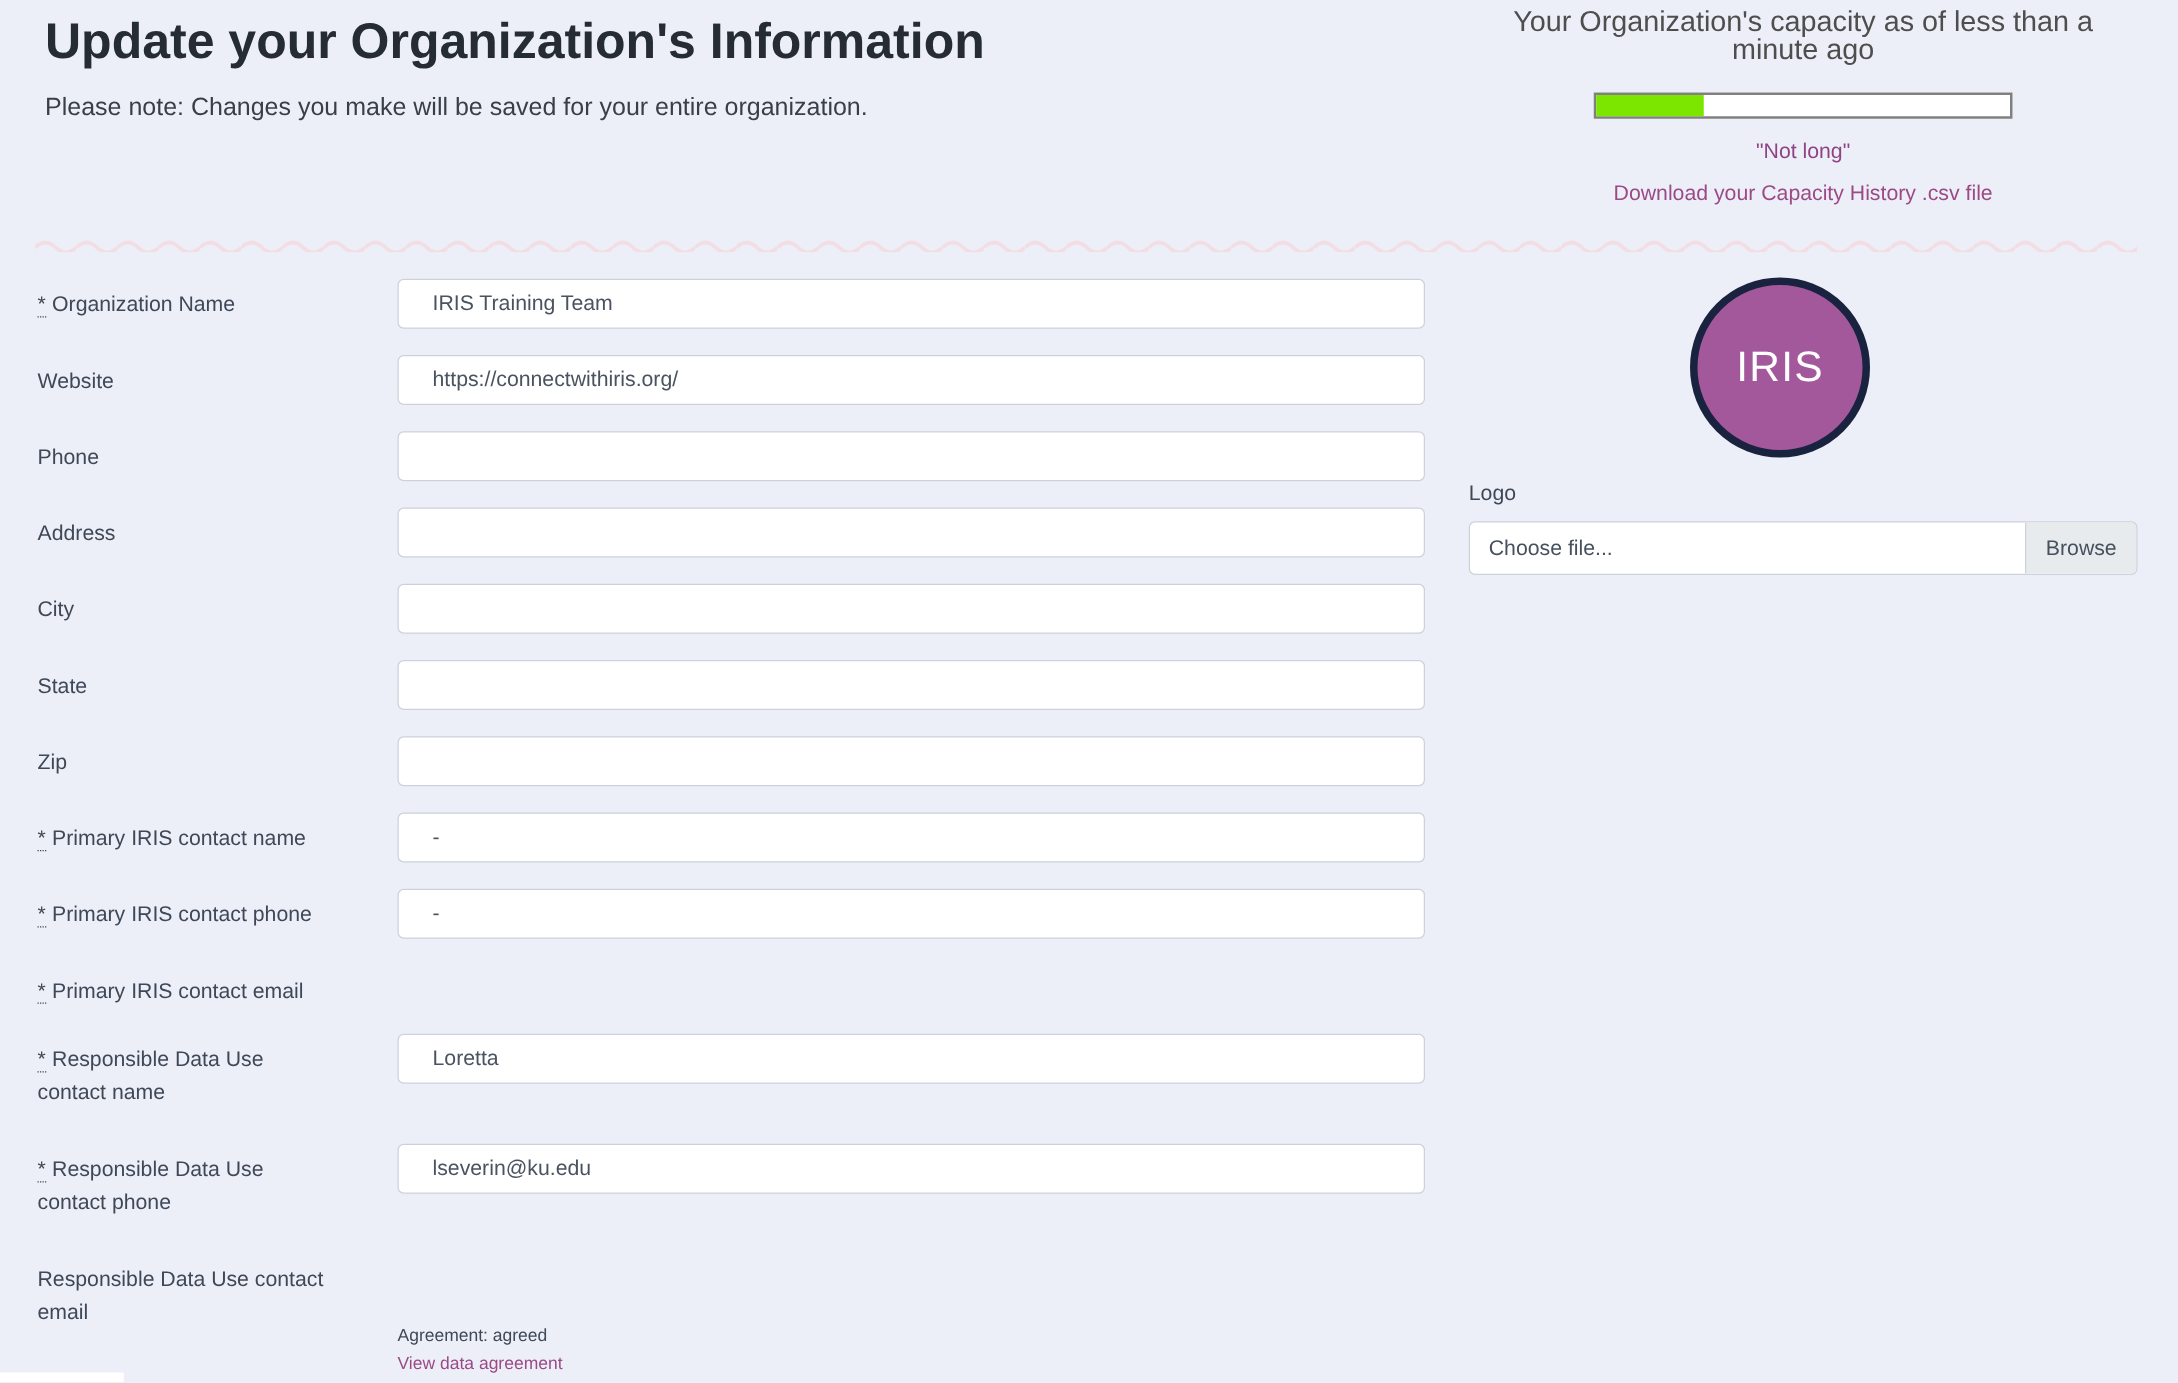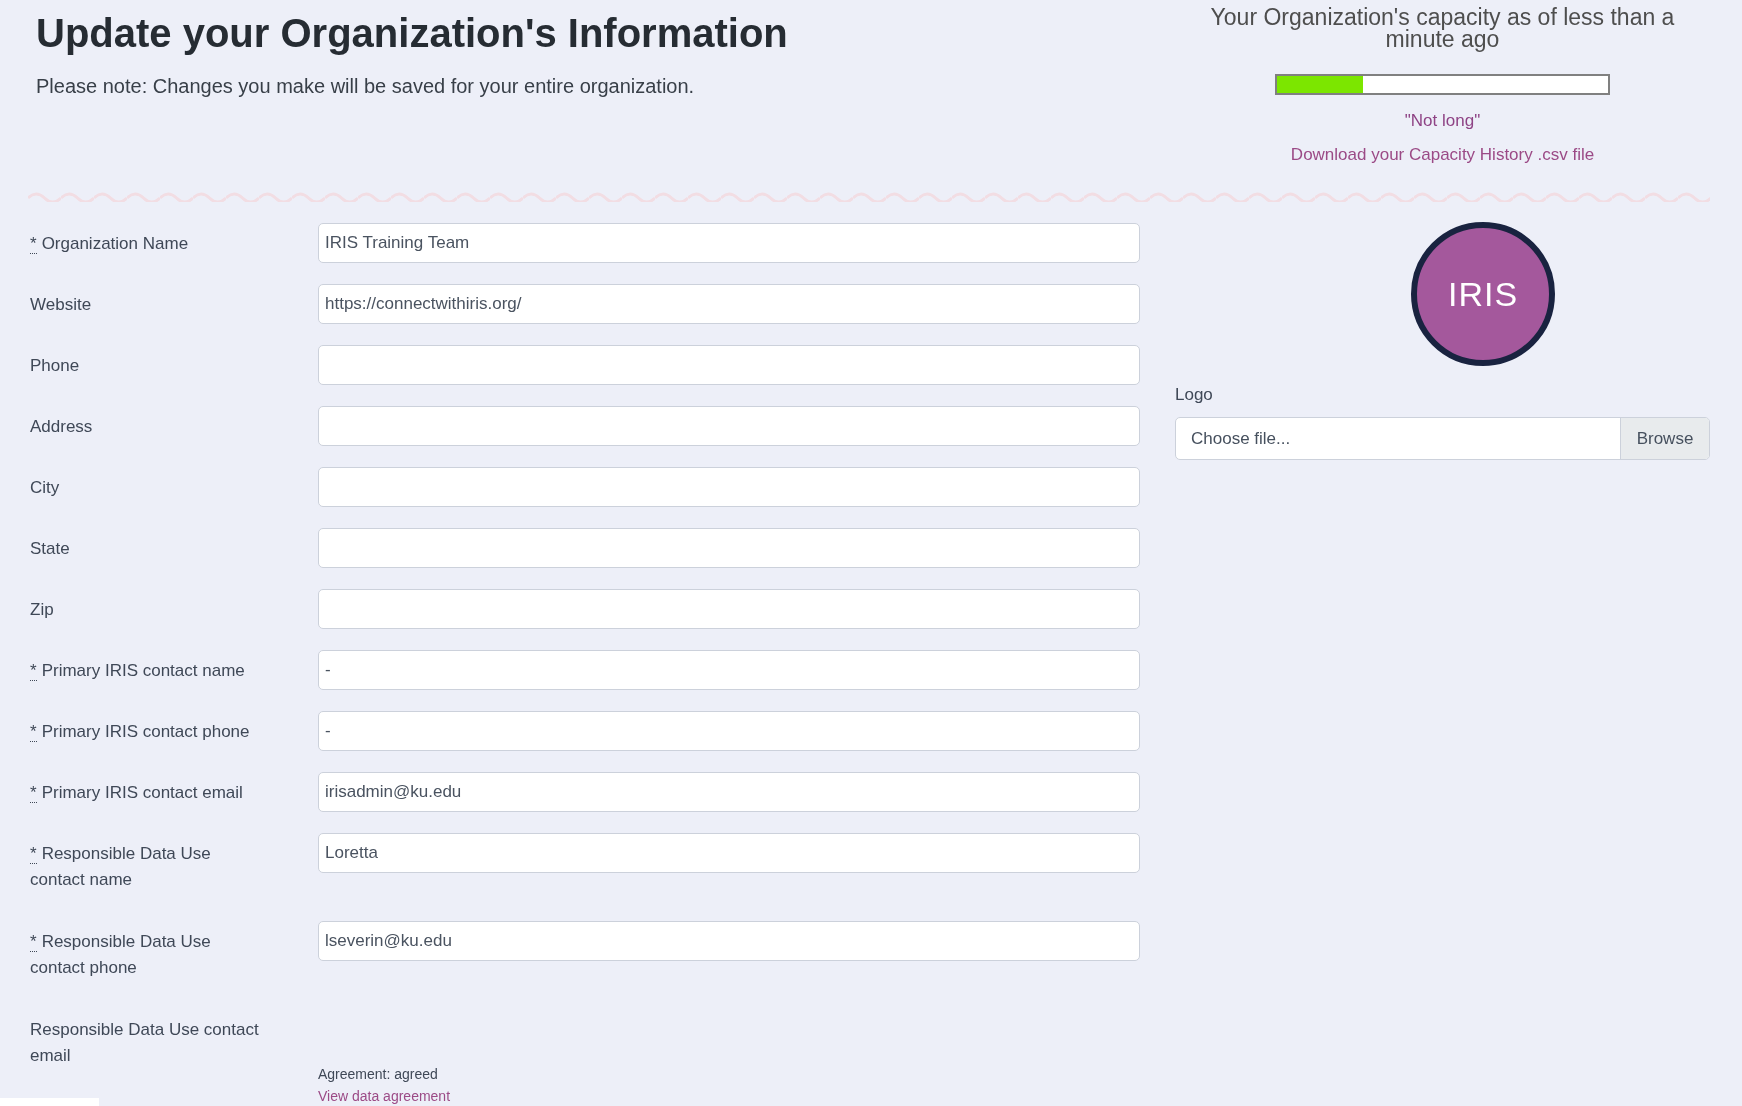"IRIS Training Team" .form-row input { padding: 0 6px -> 0 27px }
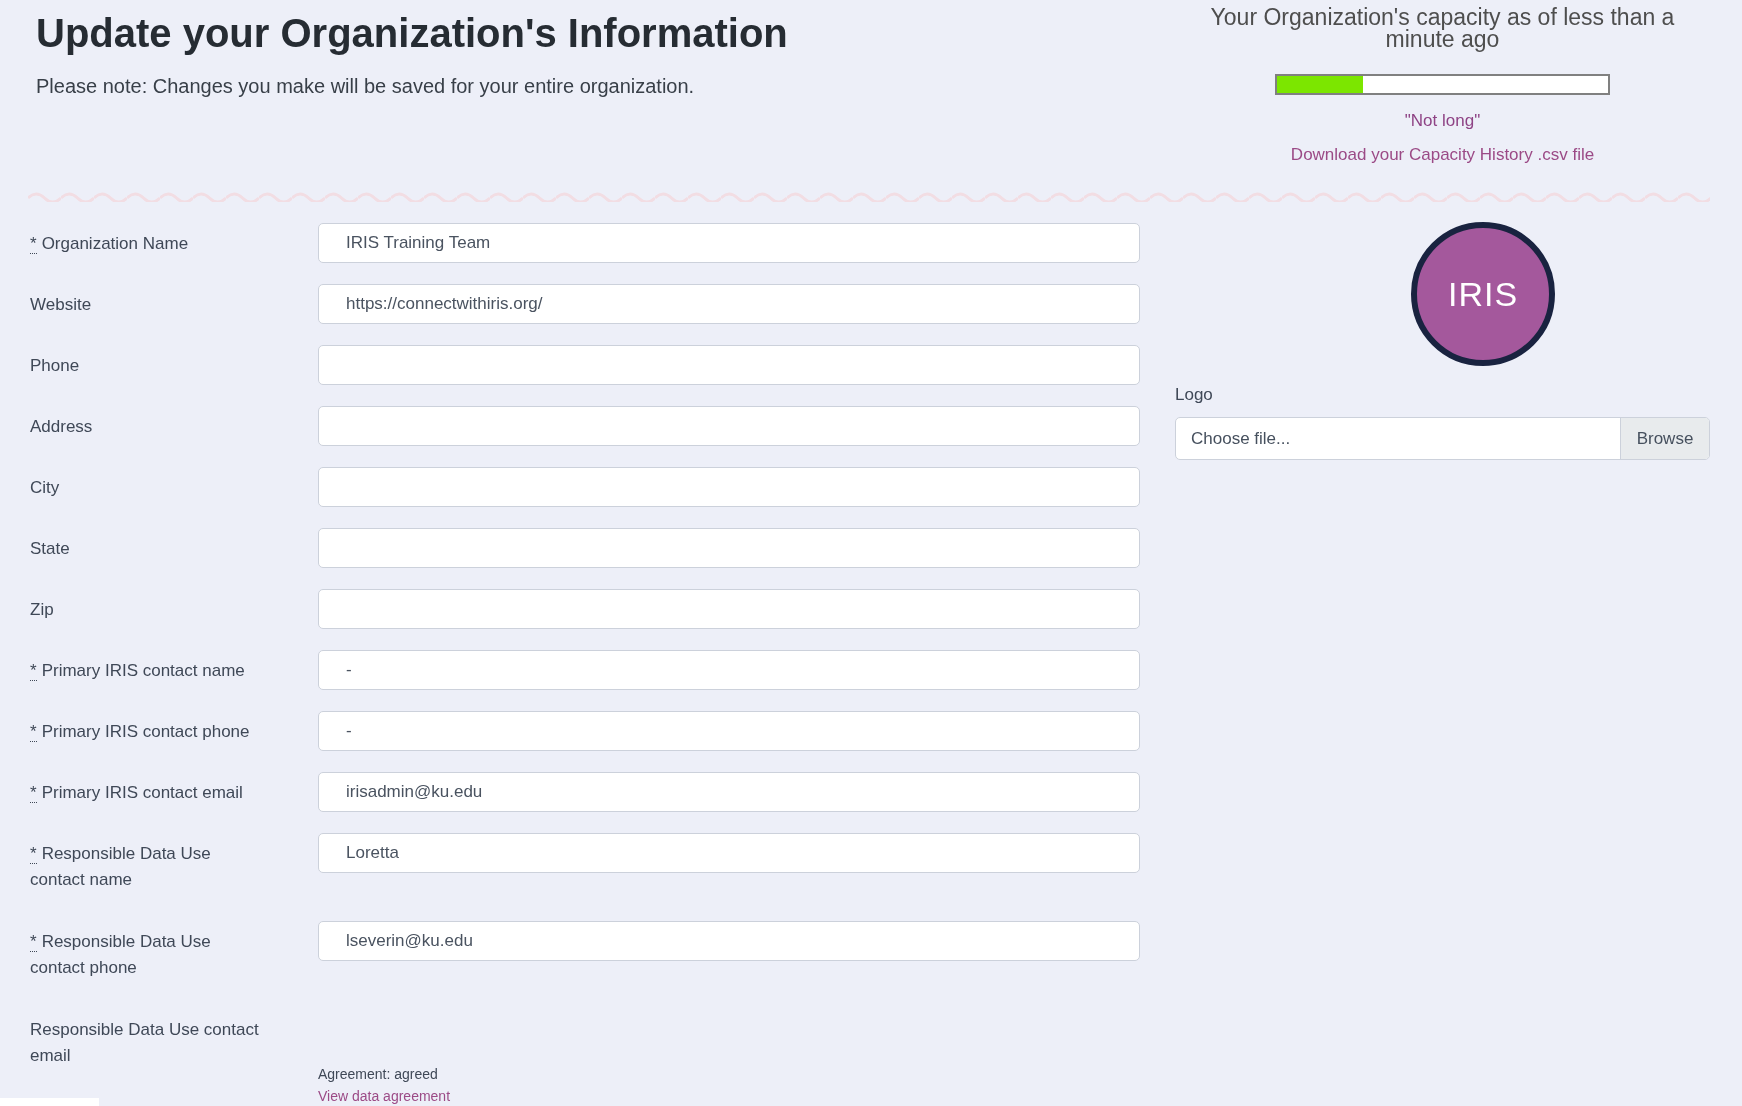"IRIS" .logo-circle { left: 1411px -> 1352px }
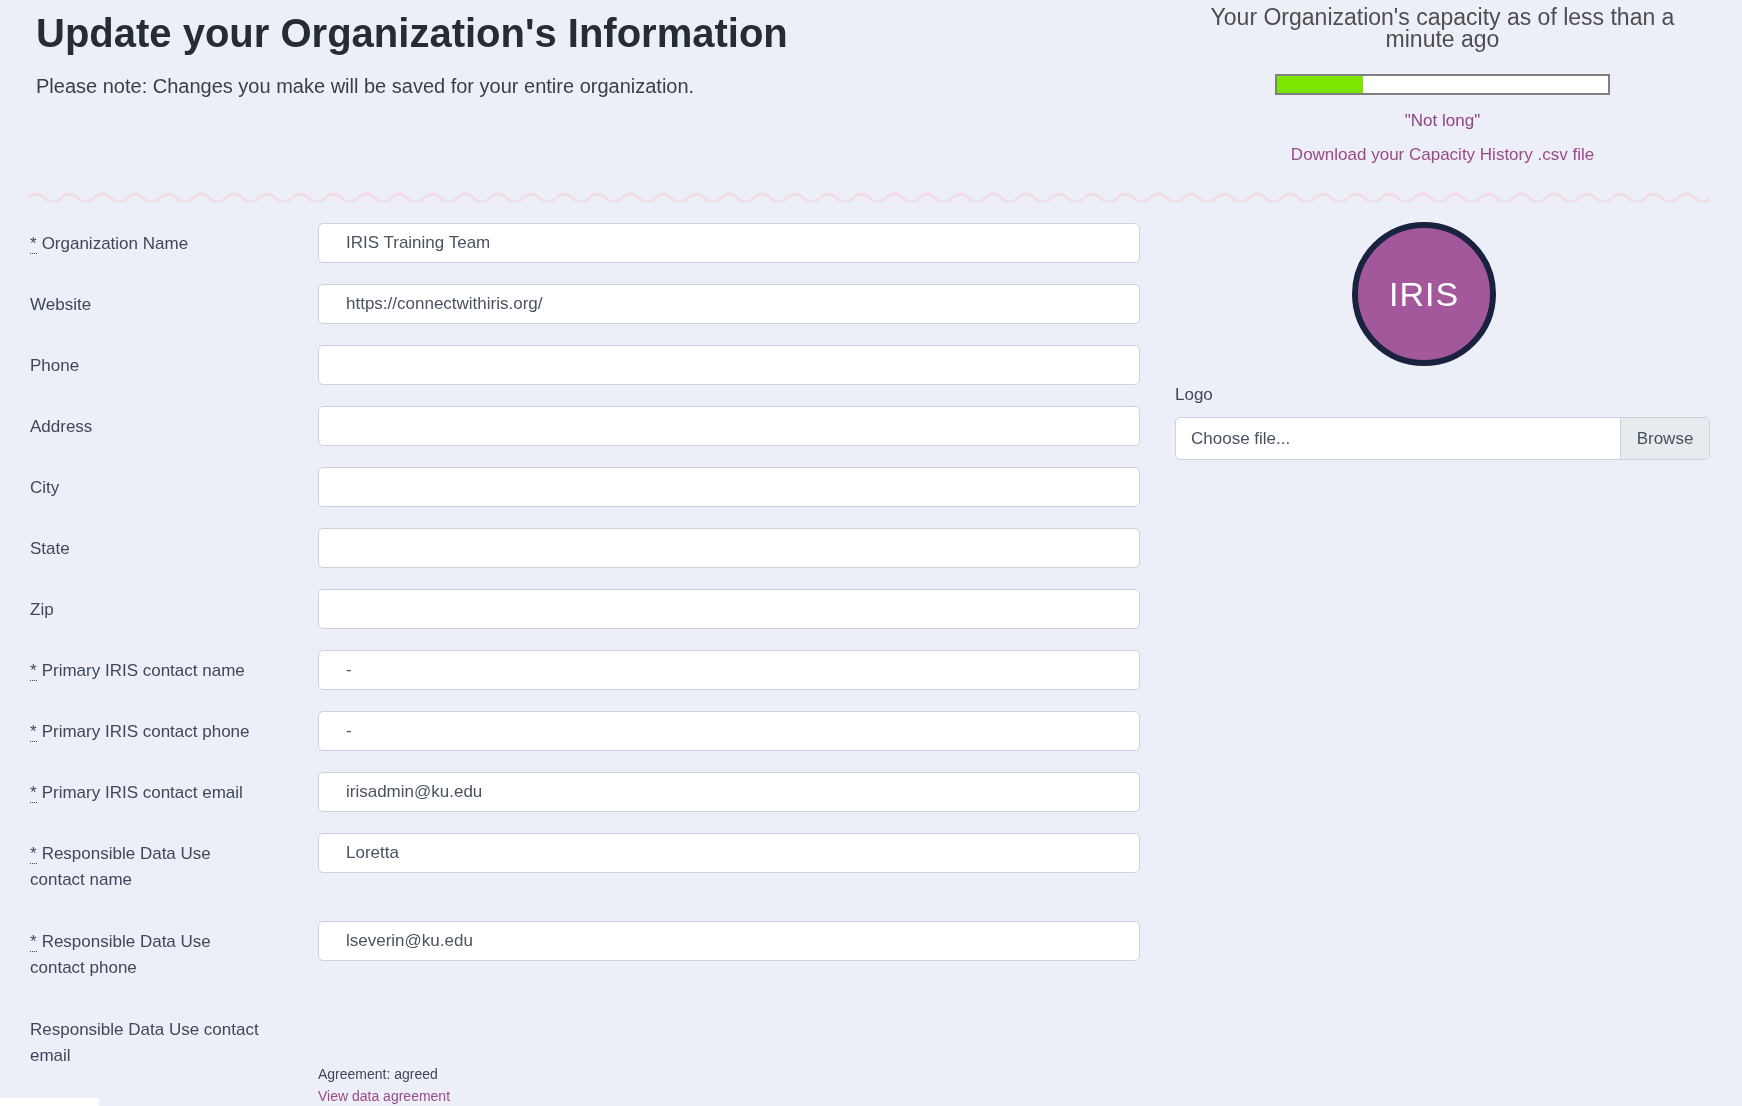"irisadmin@ku.edu" input { html: <input> -> none }
